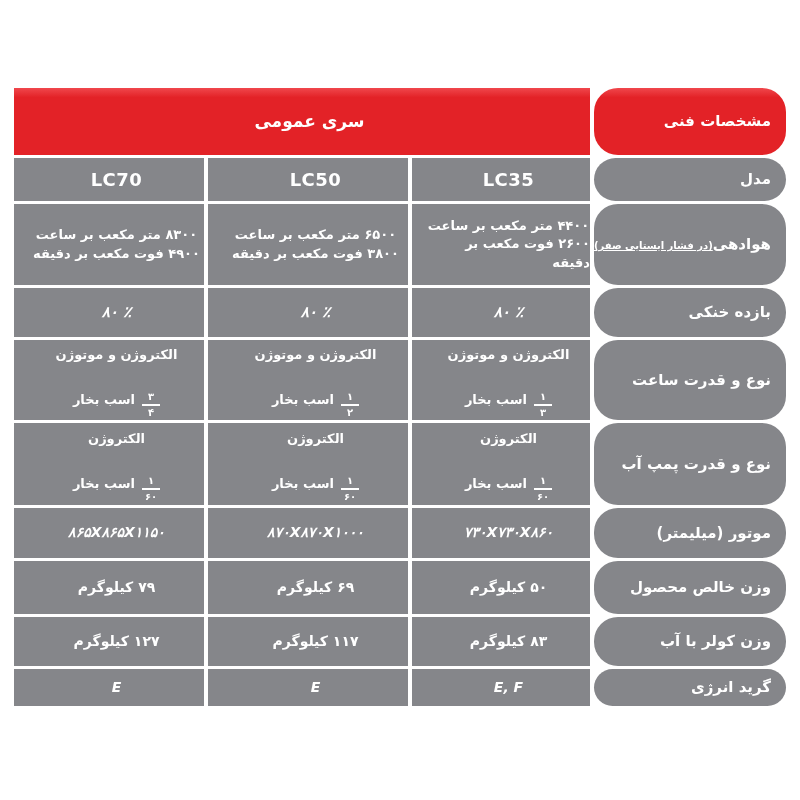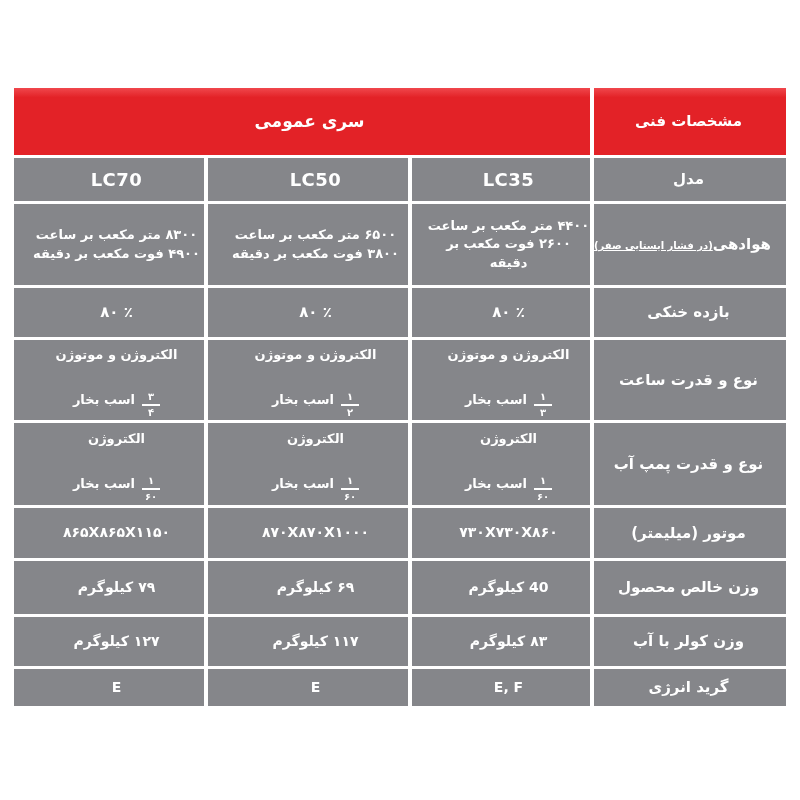"سری عمومی" .cell { text-align: center -> none }
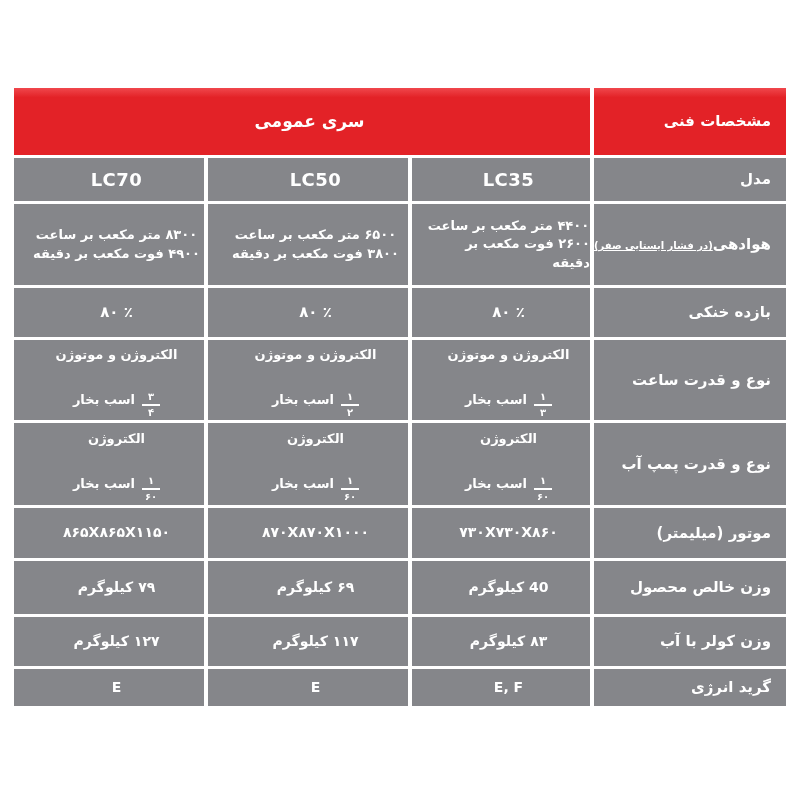"مشخصات فنی" .cell.label { border-radius: none -> 24px }
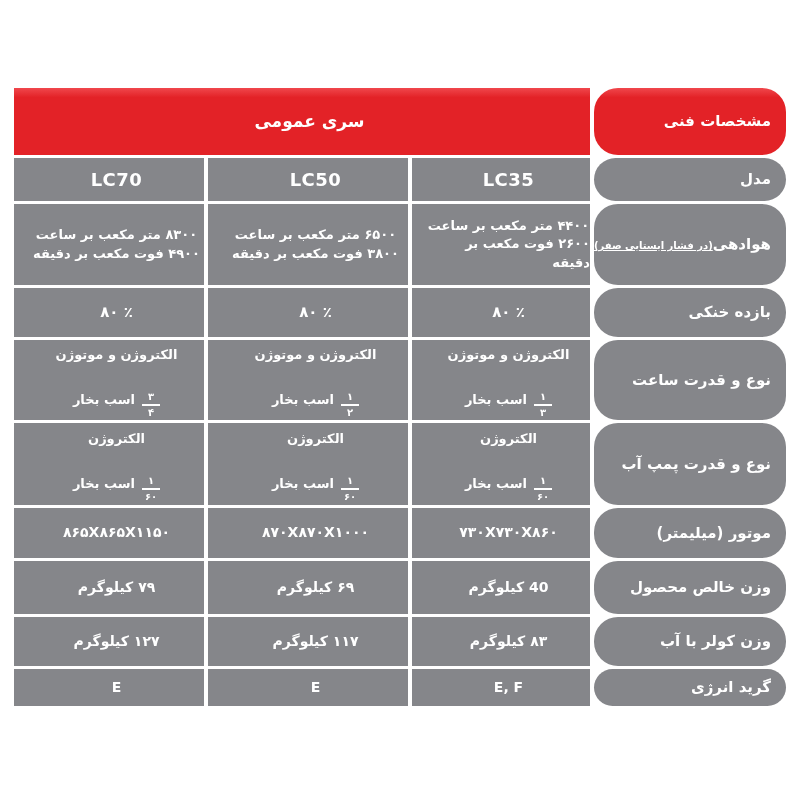"۸۰ ٪" .ltr { font-style: none -> italic }
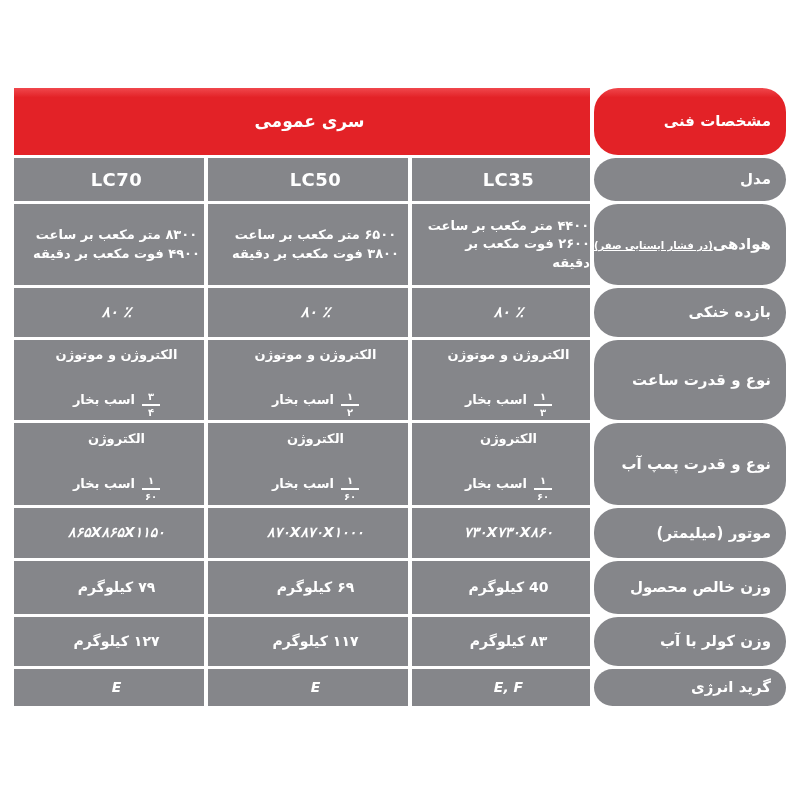"40 کیلوگرم" div.cell { text: 40 -> ۵۰ }
